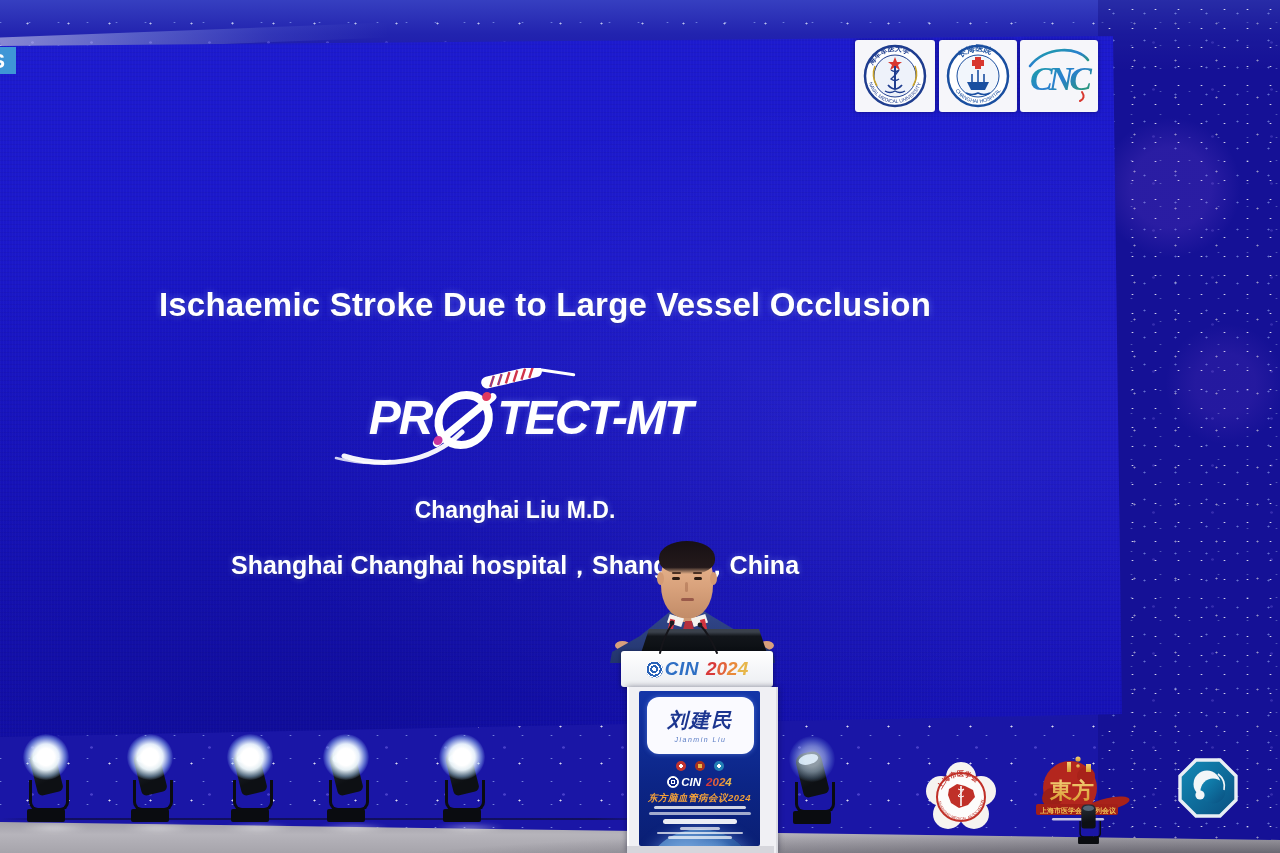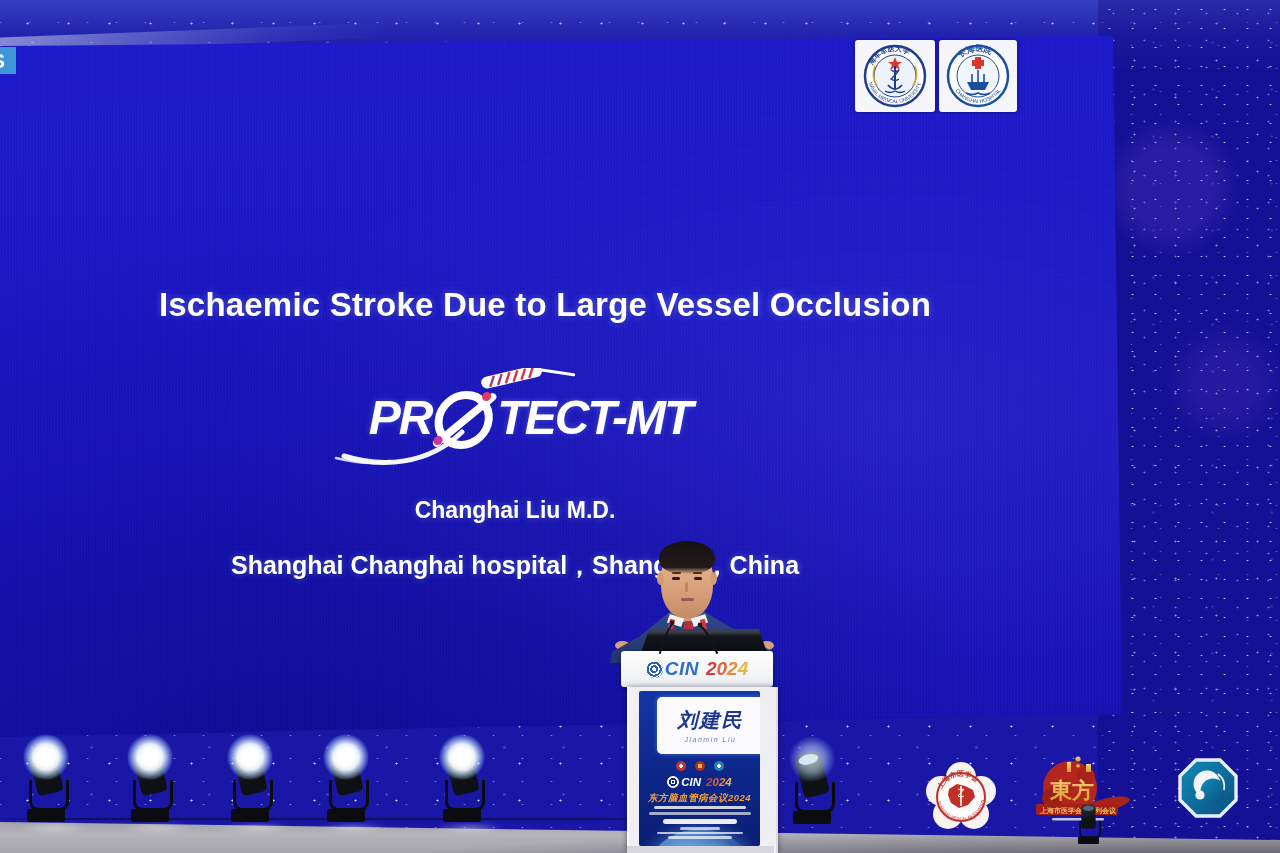"CNC" div.logo-card { html: none -> <div> <svg> <defs> <linearGradient> <stop></stop> <stop></stop> <stop></stop> </linearGradient> </defs> <path></path> <path></path> <text>CNC</text> </svg> </div> }
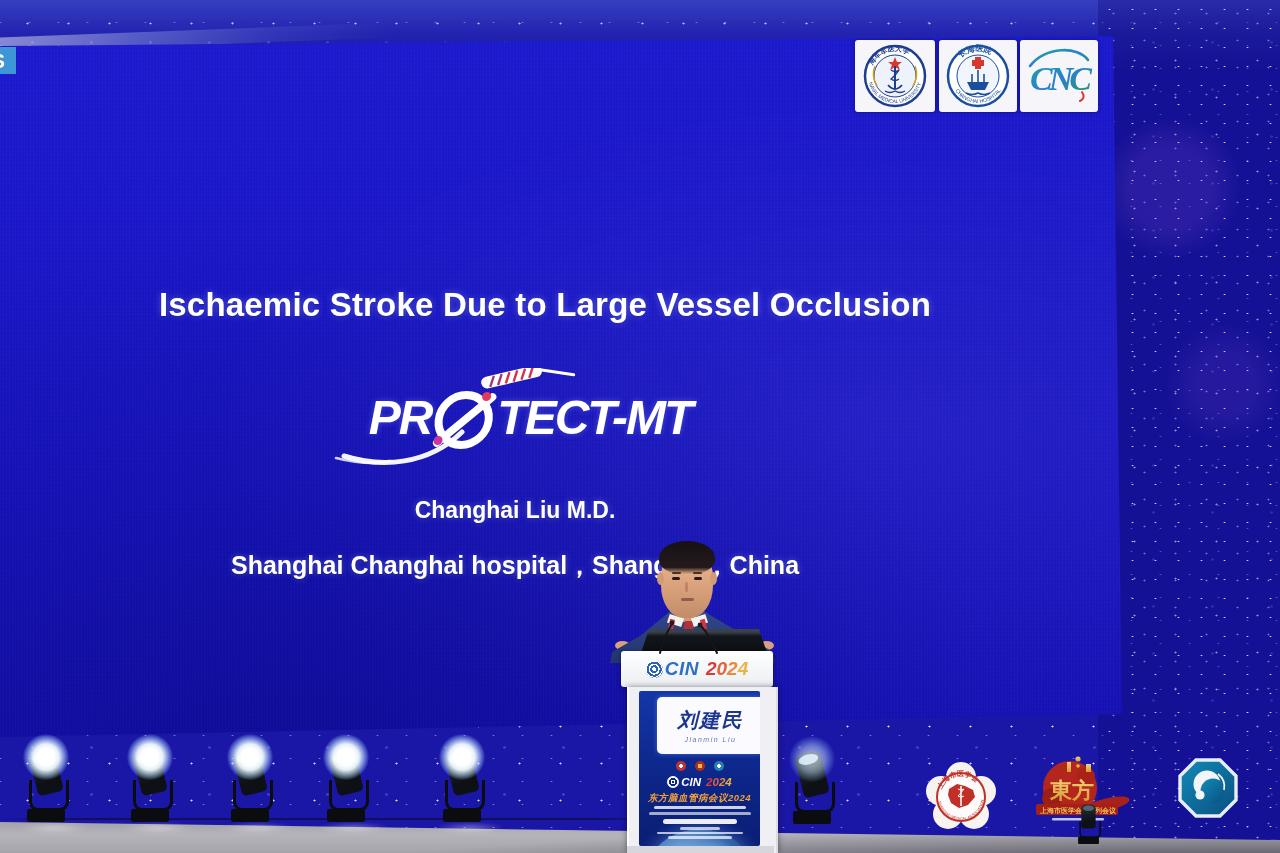"刘建民" .name-card { border-radius: 5px -> 12px; left: 18px -> 8px }
